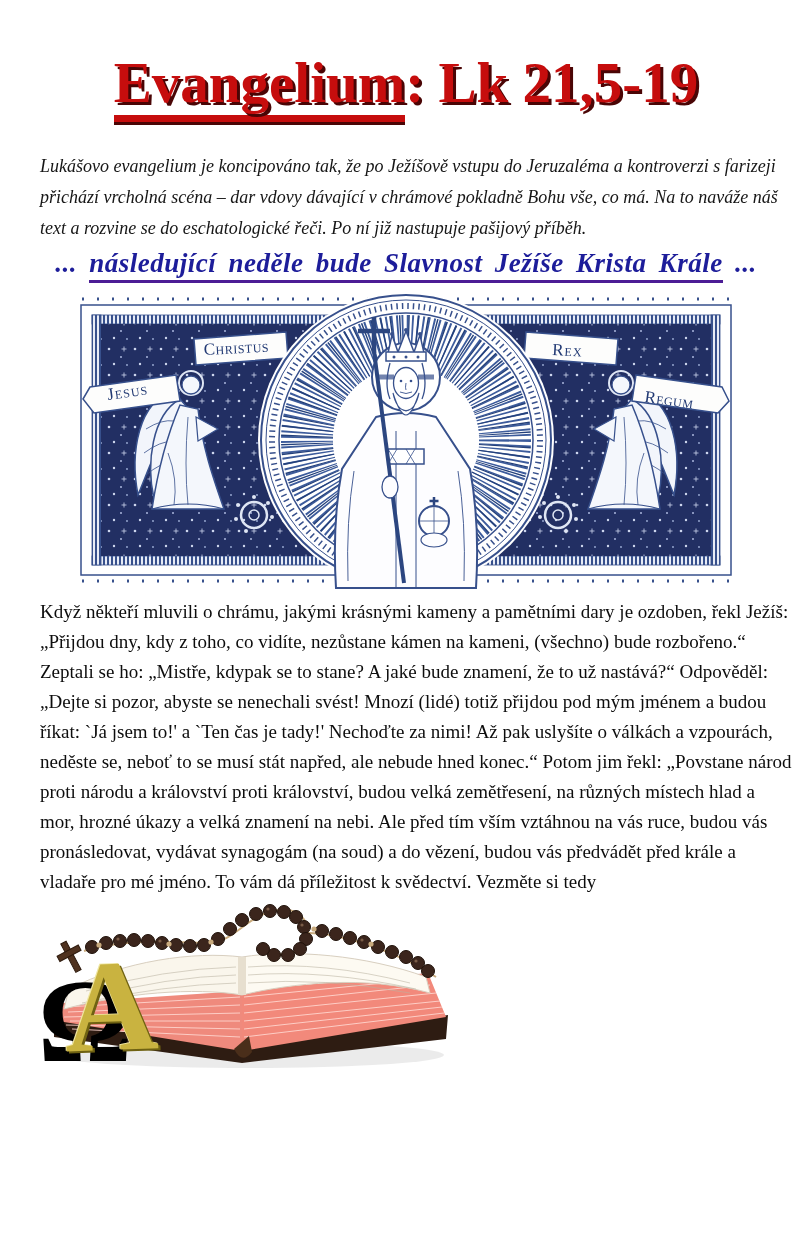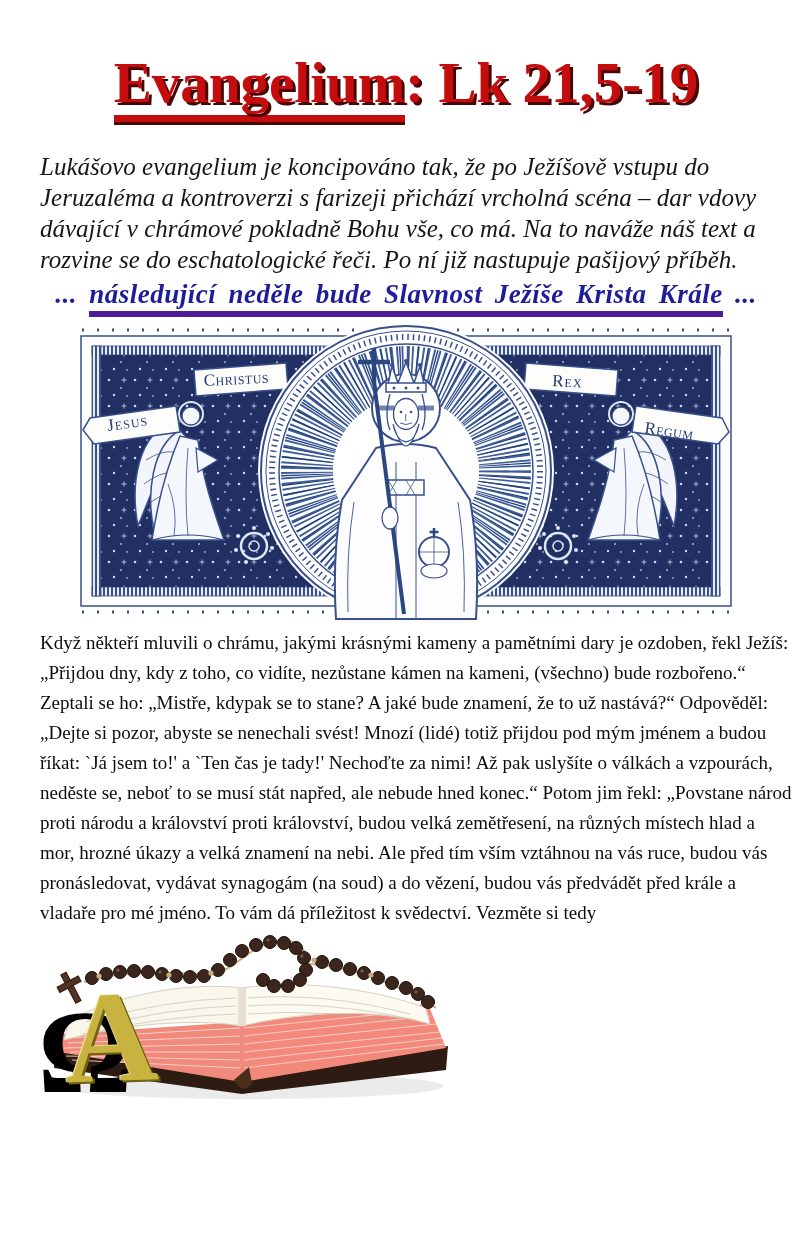"Lukášovo evangelium je koncipováno tak," .intro { font-size: 25px -> 18px }
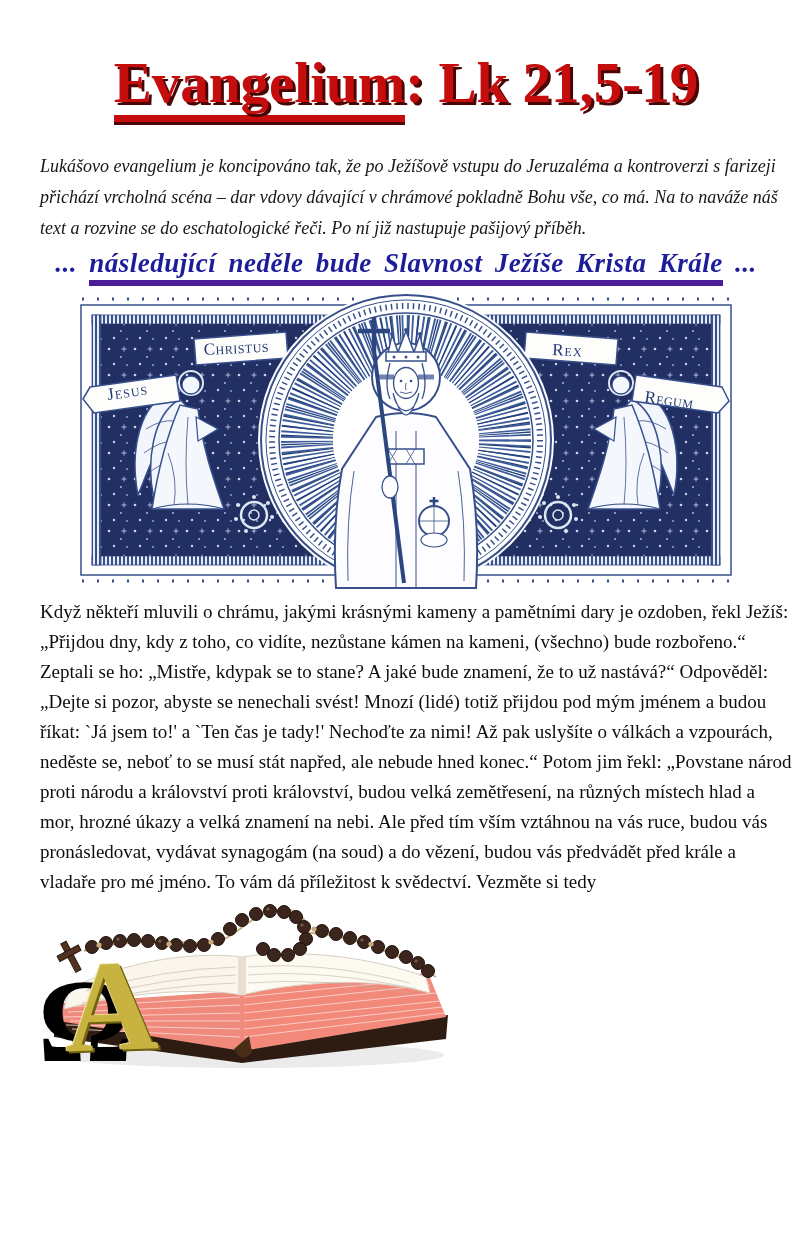"následující neděle bude Slavnost Ježíše" .blue1 .u { border-bottom: 6px solid #4c1d95 -> 3px solid #4c1d95 }
